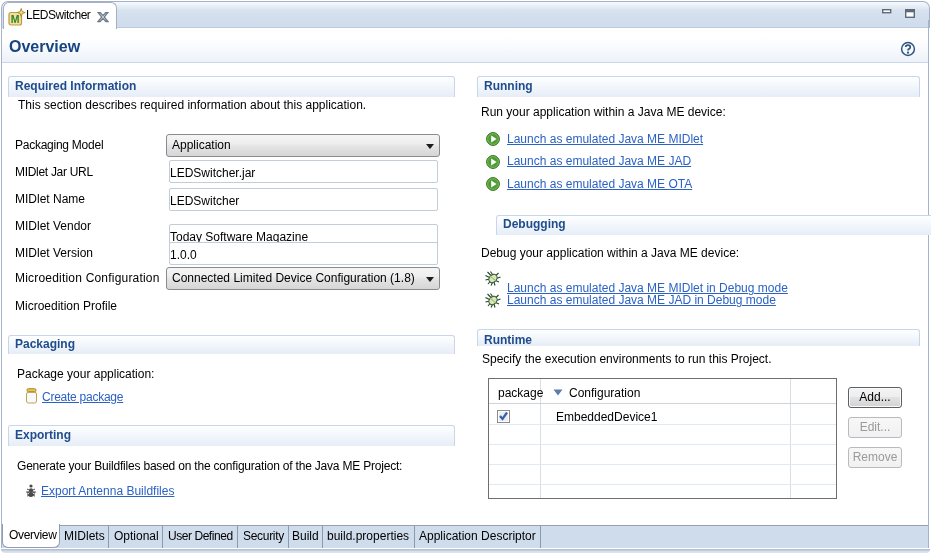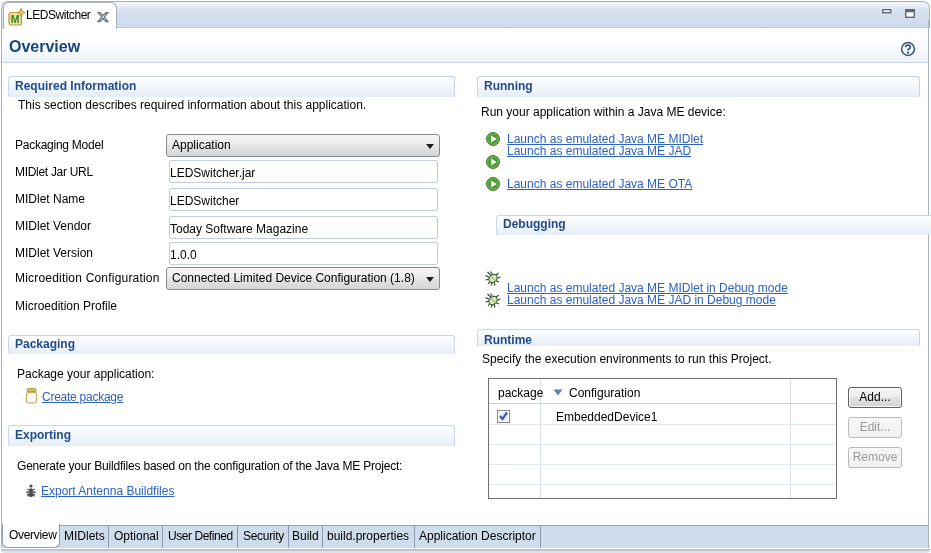"Launch as emulated Java ME JAD" div.txt { top: 144px -> 154px }
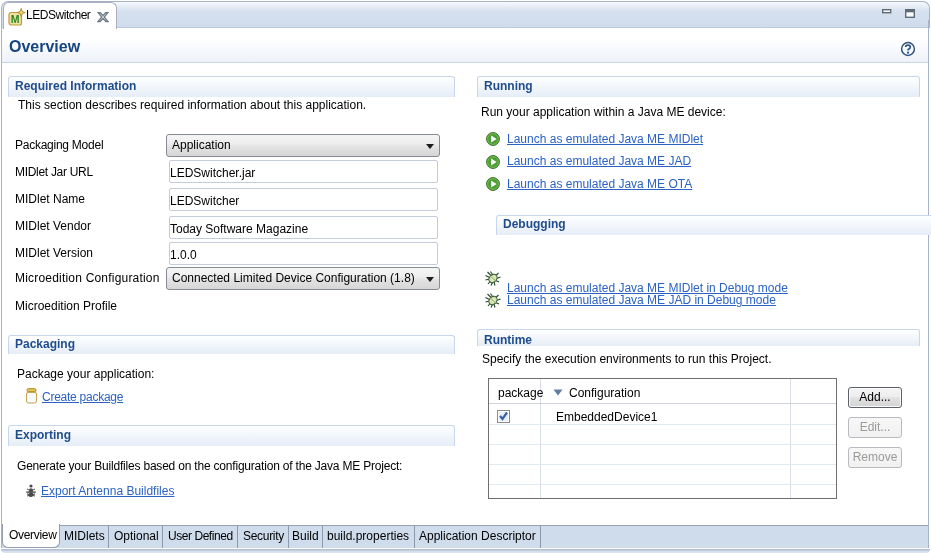"Today Software Magazine" div.input { top: 216px -> 224px }
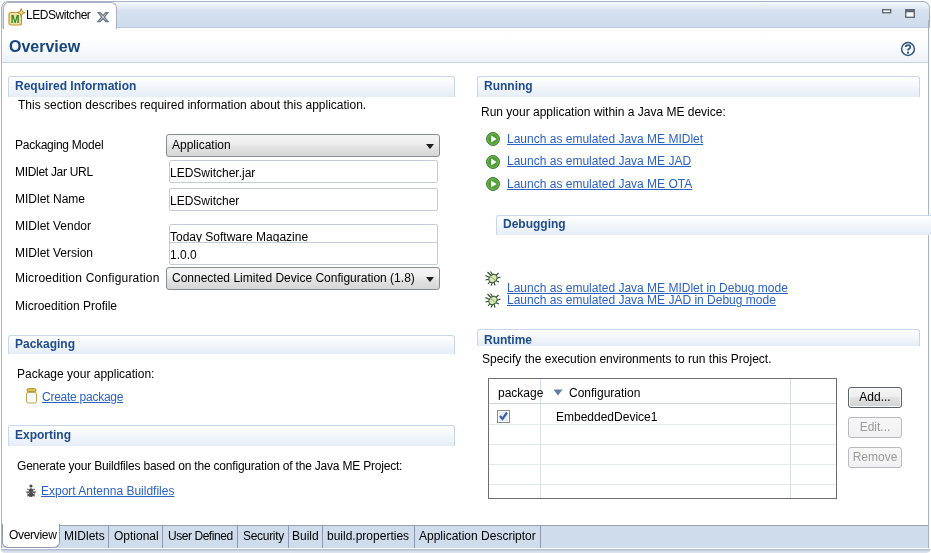"Debug your application within a" div.txt { html: none -> <div>Debug your application within a Java ME device:</div> }
